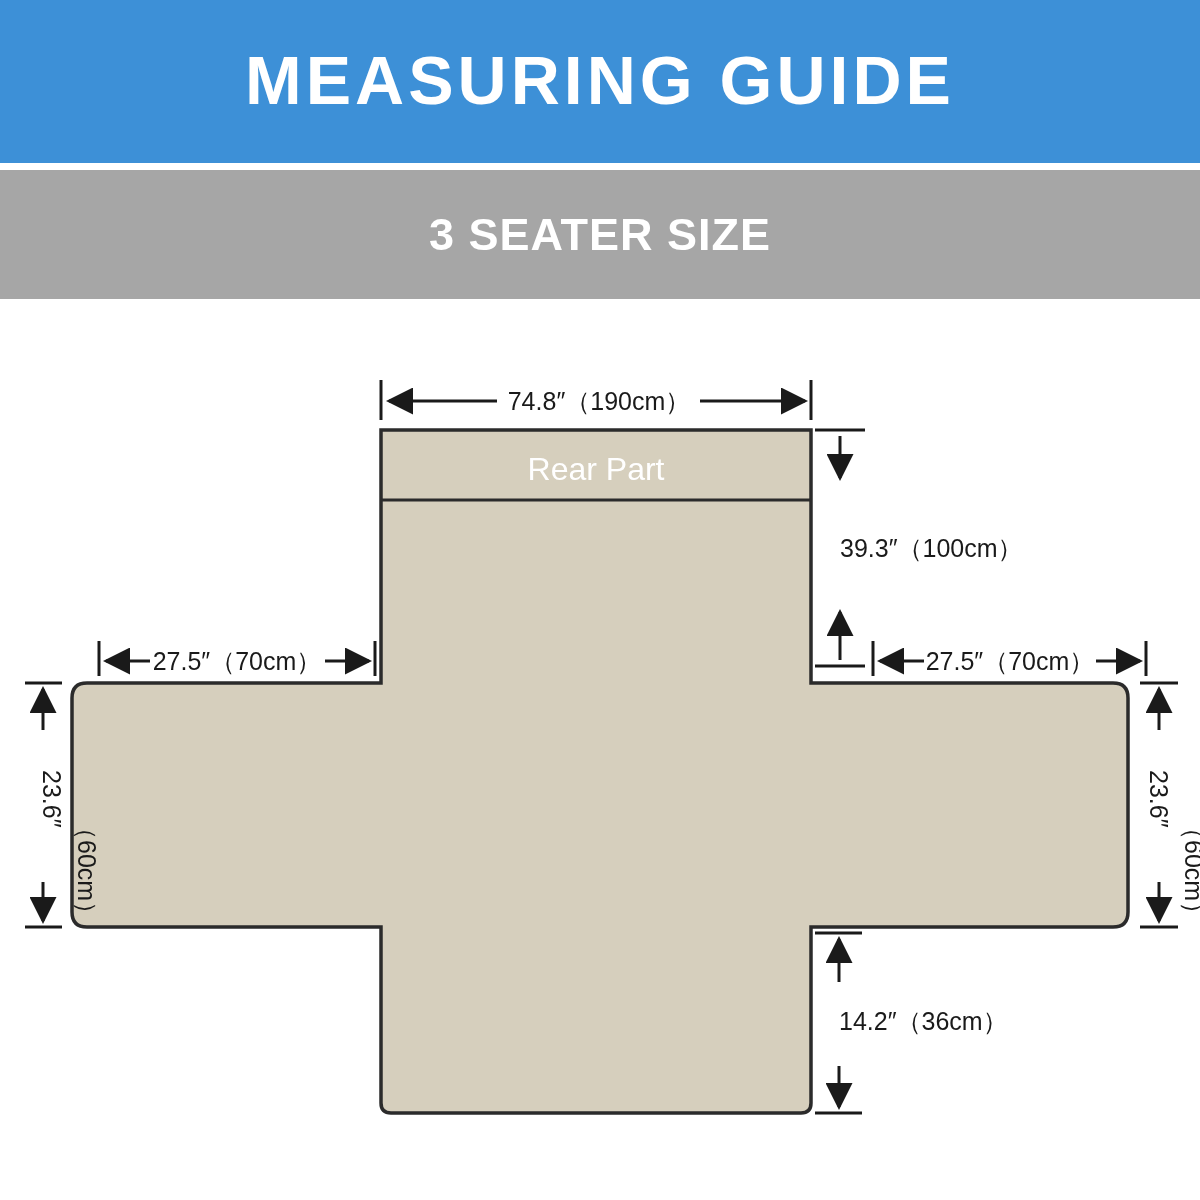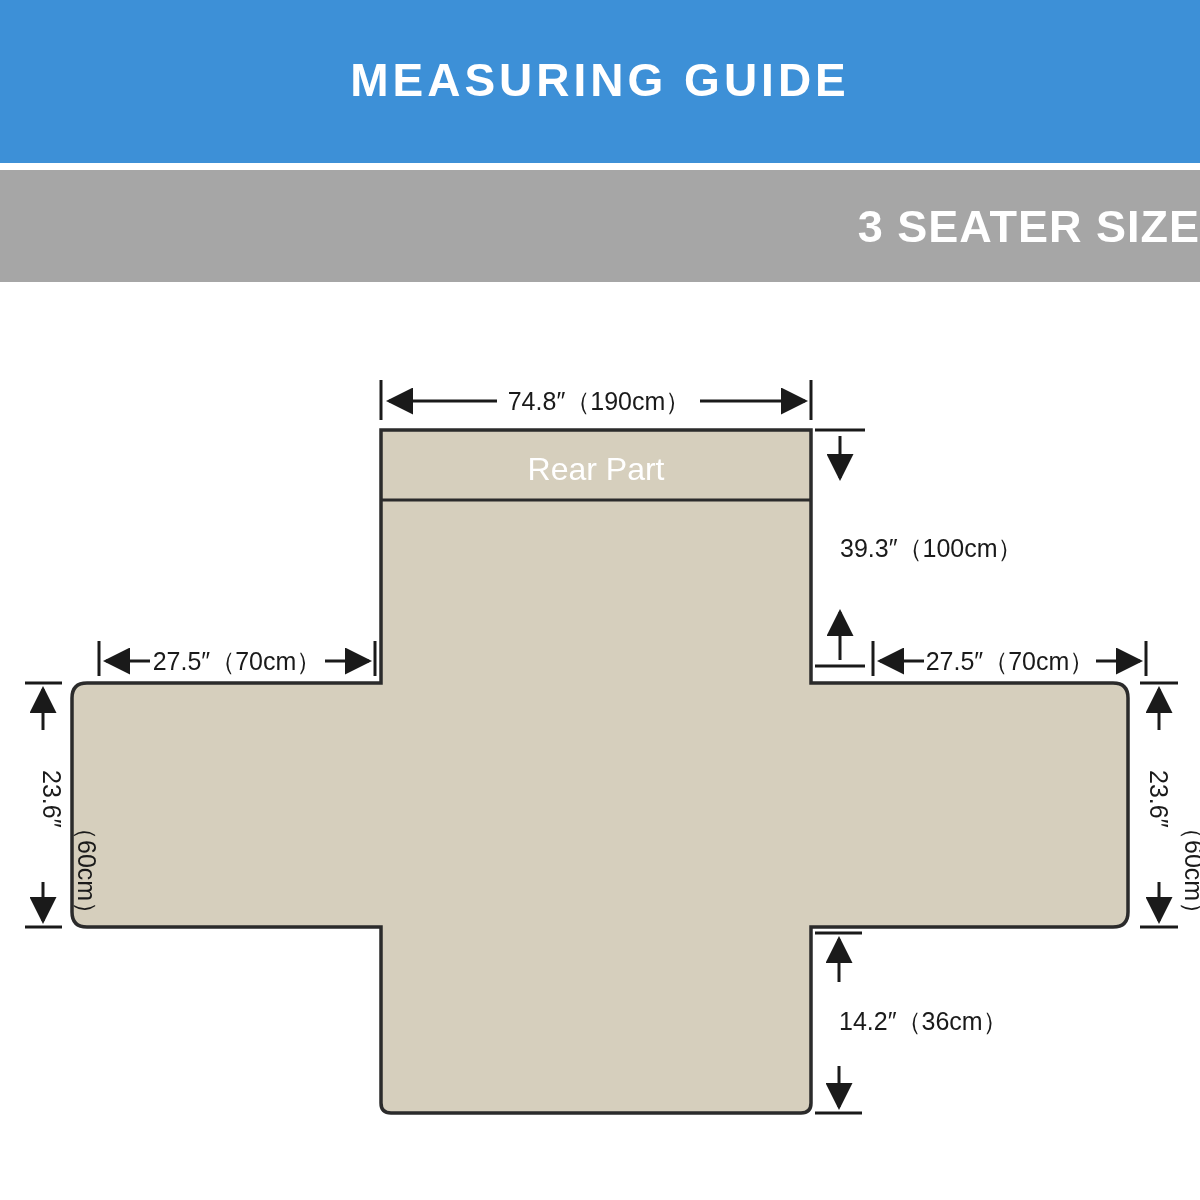"MEASURING GUIDE" .banner-blue .title { font-size: 46px -> 68px }
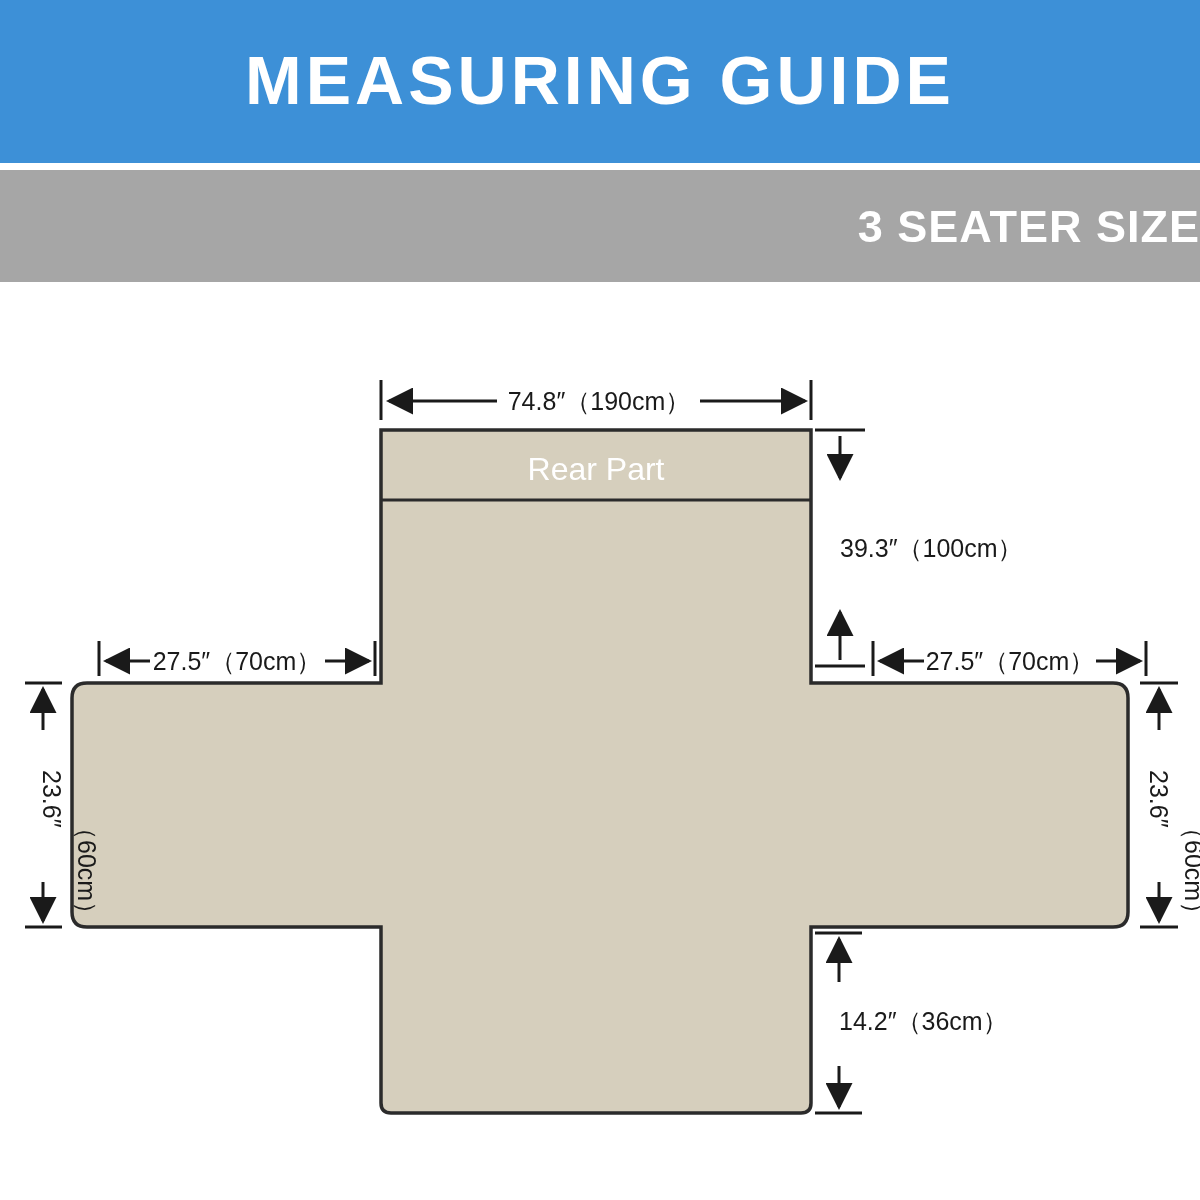"3 SEATER SIZE" .banner-gray { height: 112px -> 129px; justify-content: flex-end -> center }
